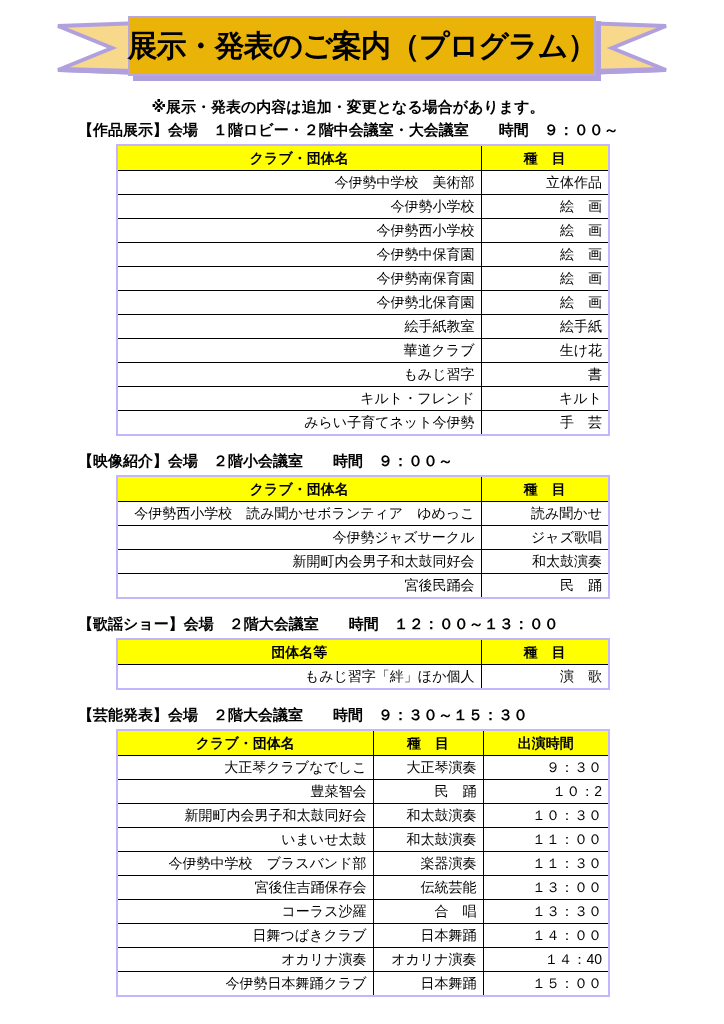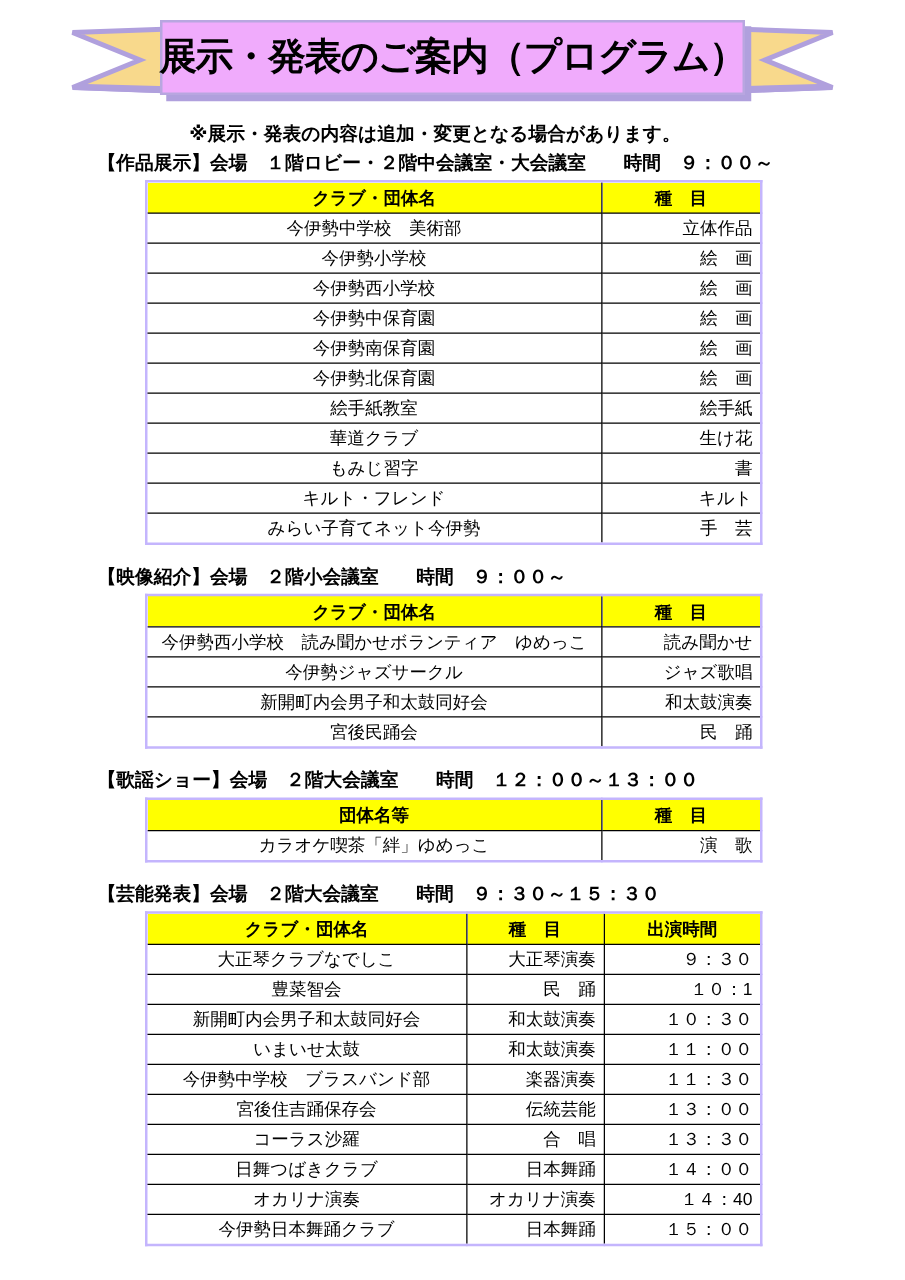"展示・発表のご案内（プログラム）" .banner-box { background: #f0abfc -> #eab308 }
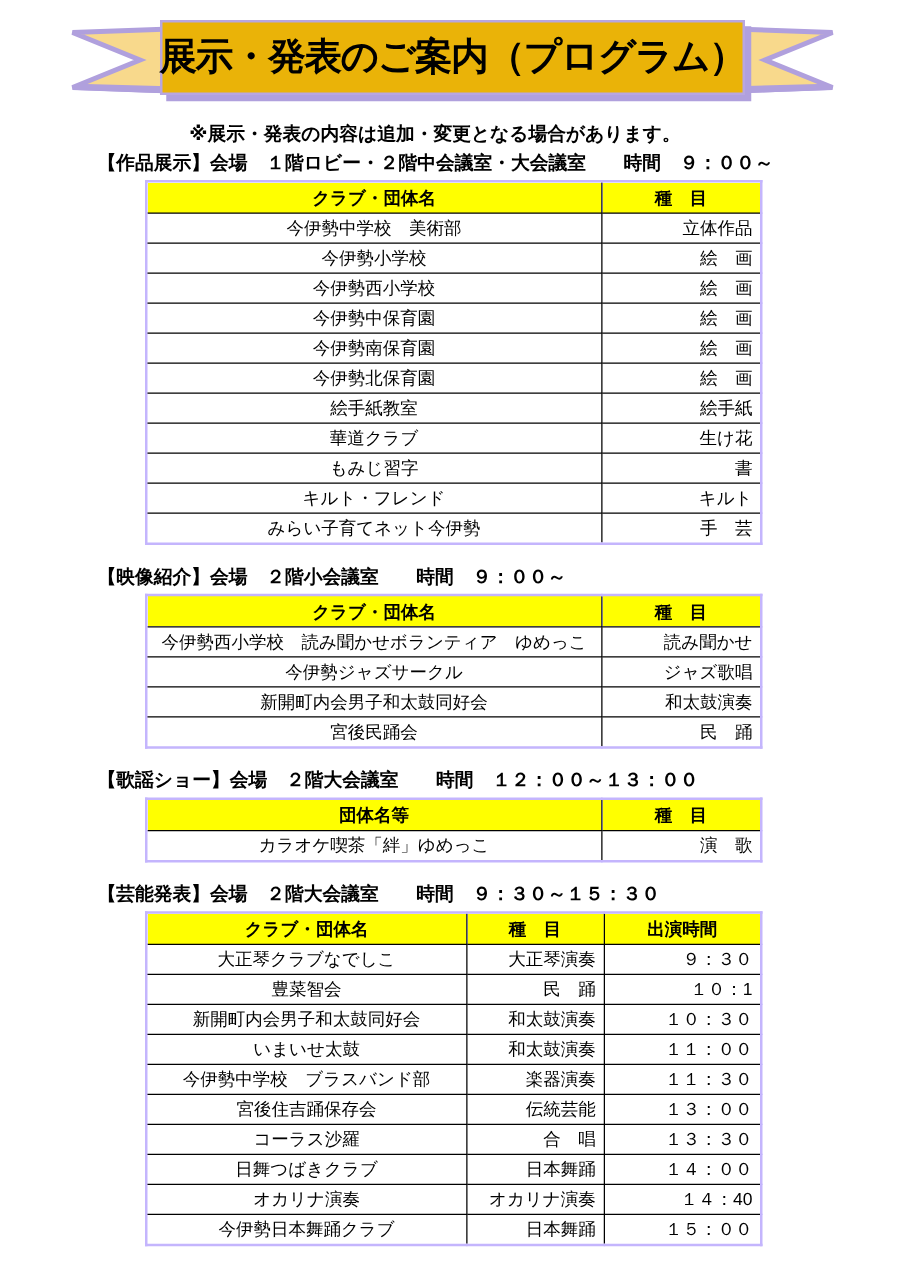"今伊勢中学校 美術部" td.name { text-align: center -> right }
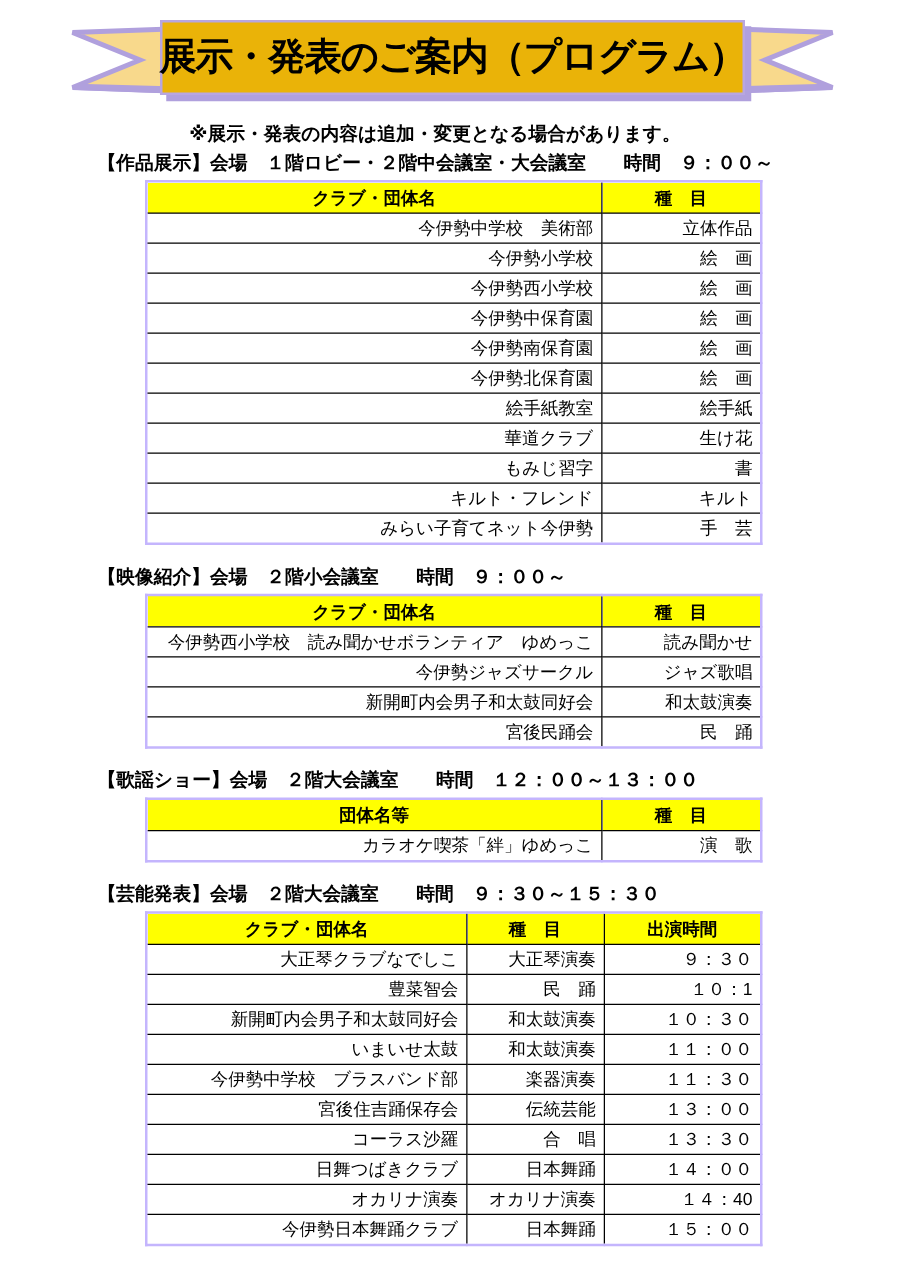"カラオケ喫茶「絆」ゆめっこ" td.name { text: カラオケ喫茶「絆」ゆめっこ -> もみじ習字「絆」ほか個人 }
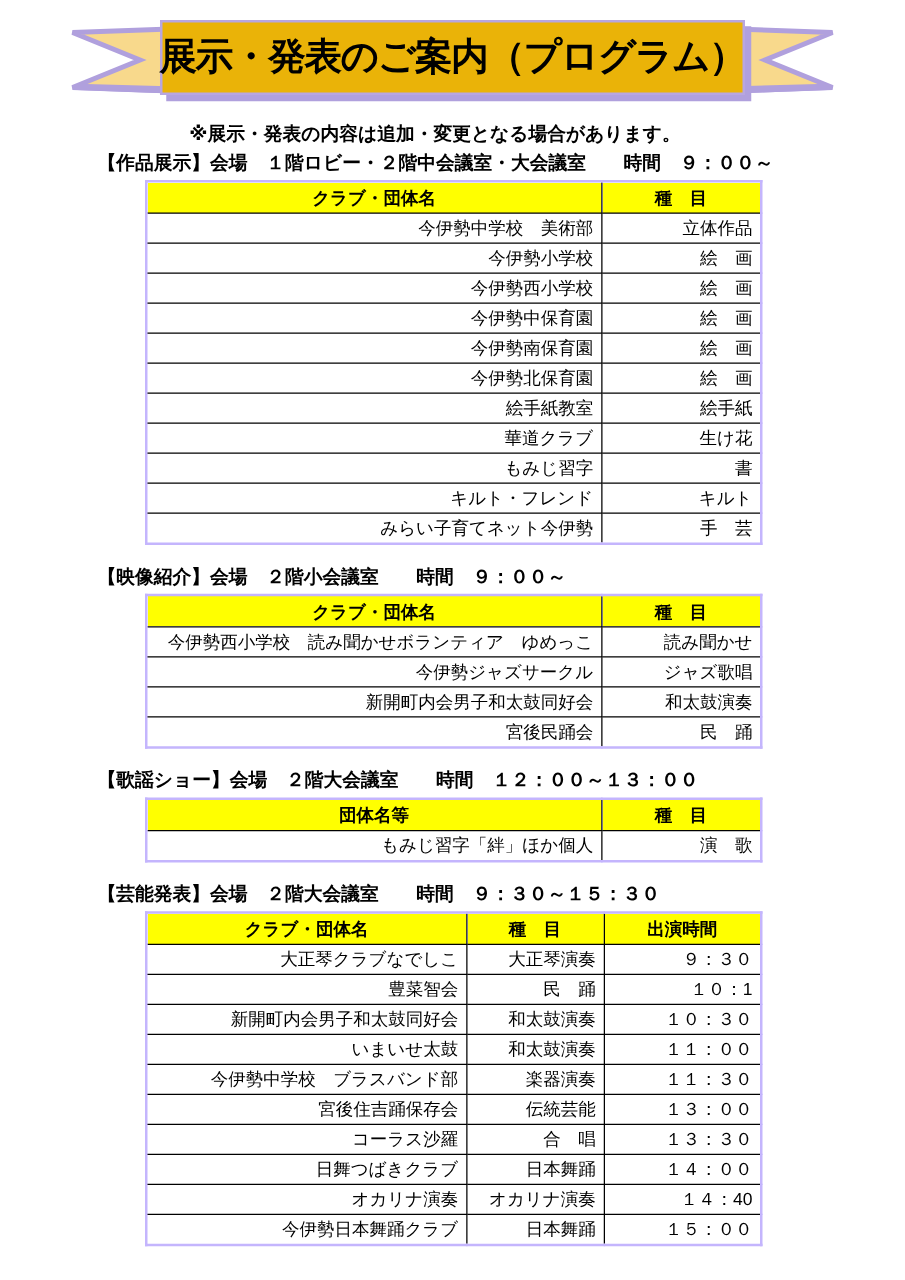"１０：1" td.time { text: 1 -> 2 }
